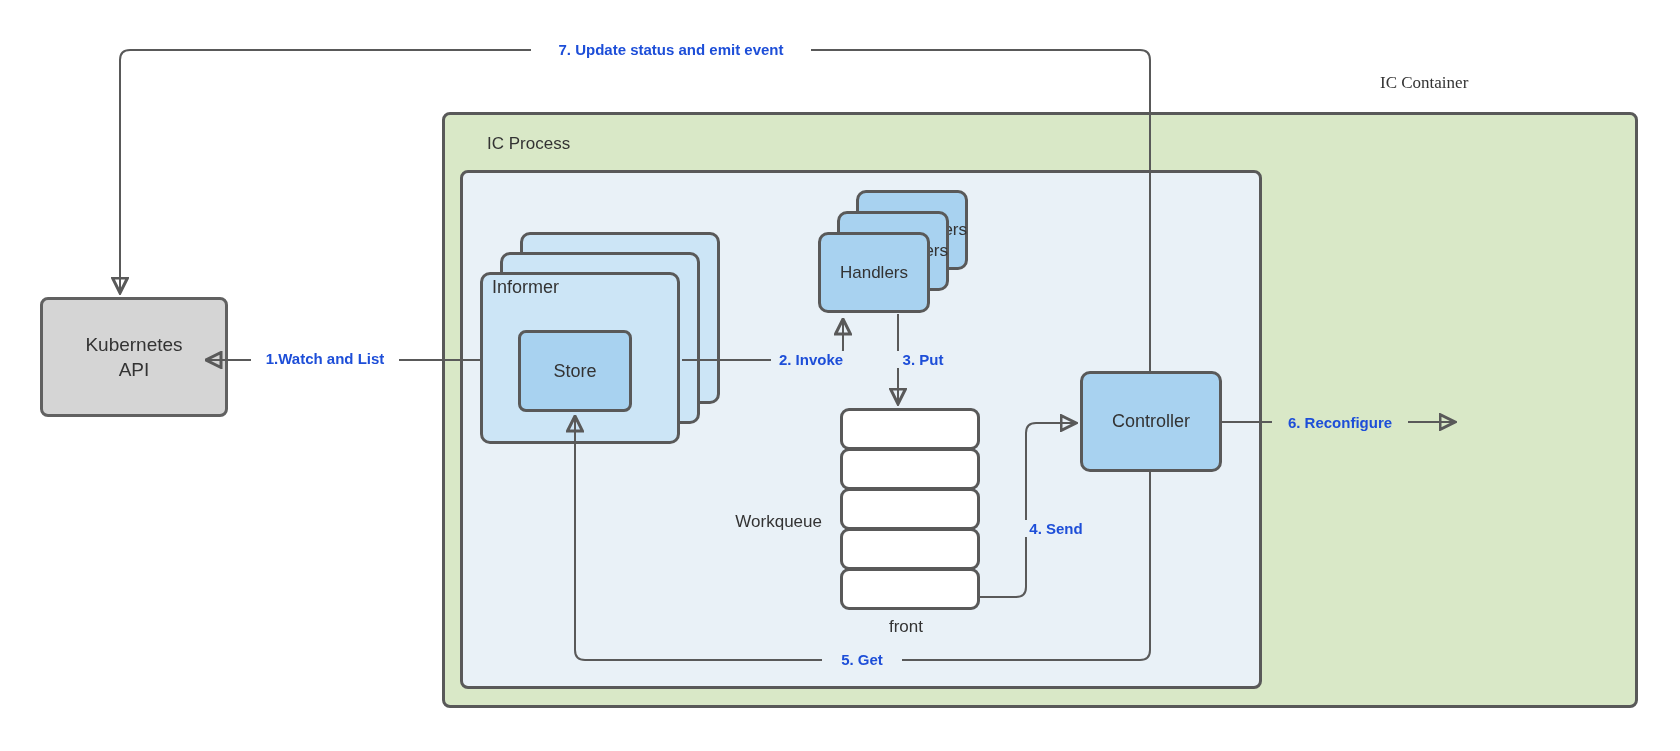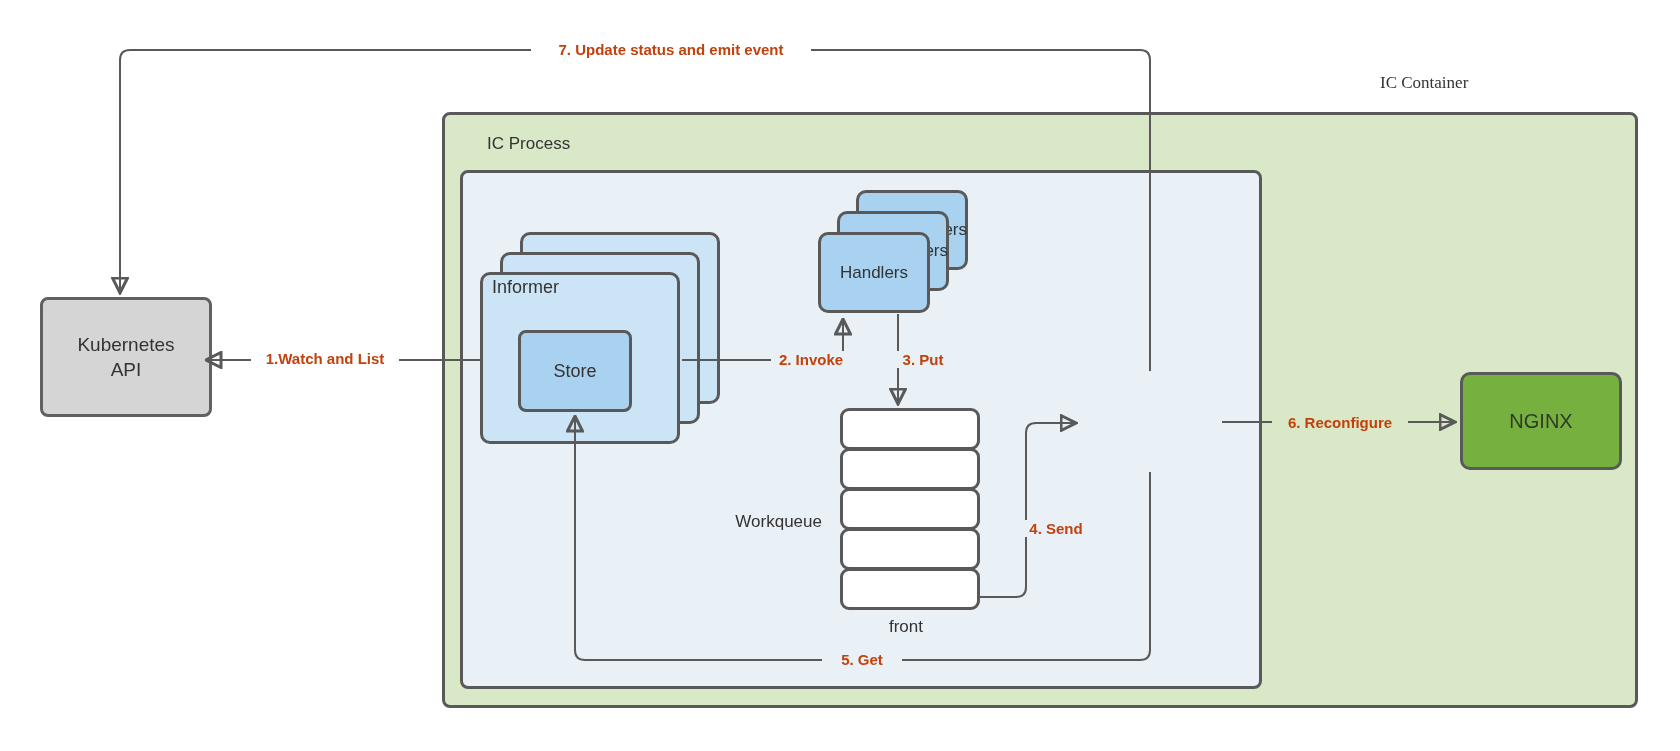"7. Update status and emit" .edge-label { color: #c2410c -> #1d4ed8 }
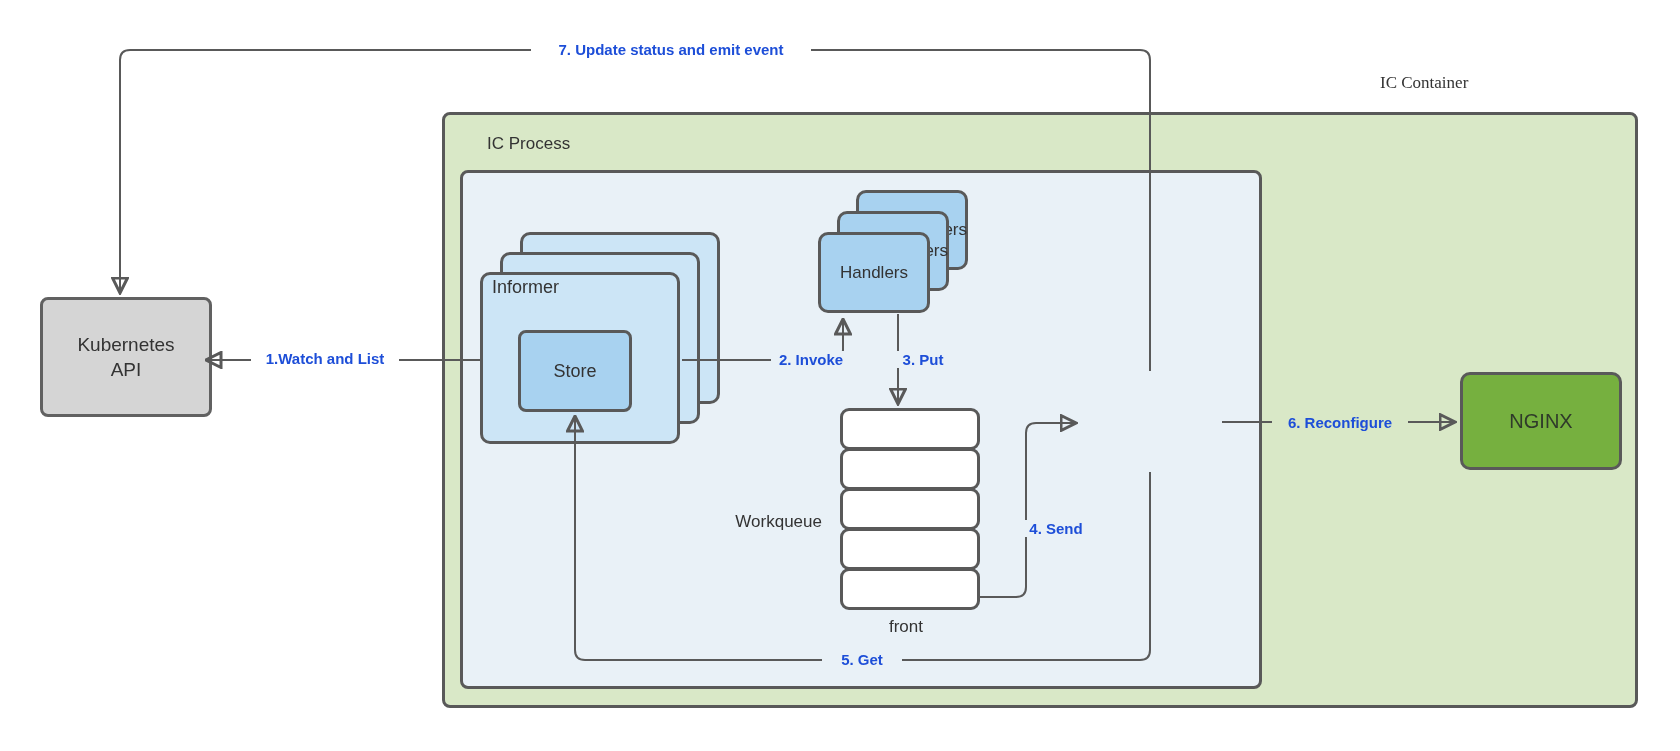"Kubernetes" div.box { width: 172px -> 188px }
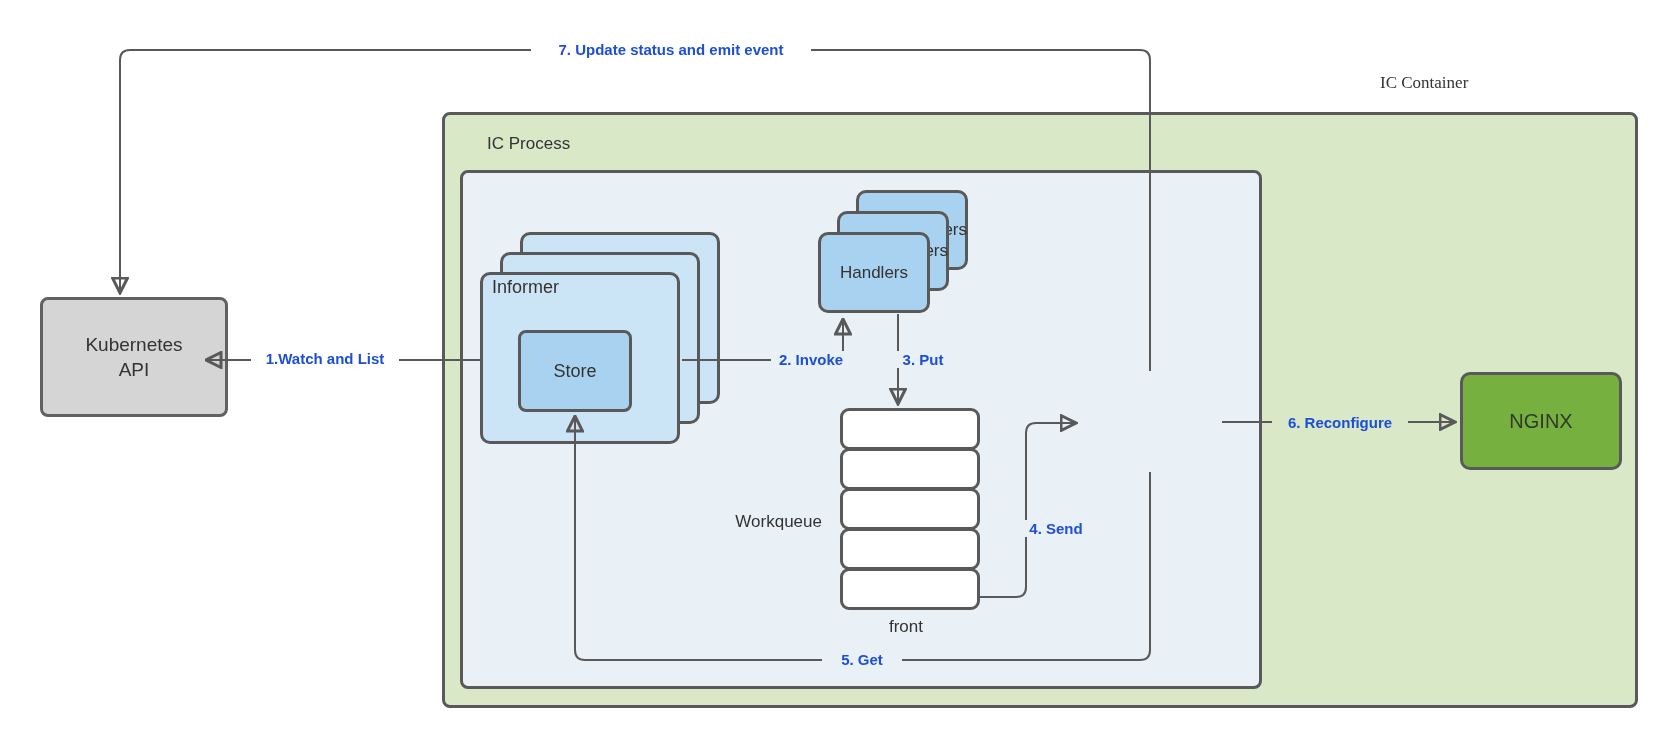"Controller" div.box { html: none -> <div> <span>Controller</span> </div> }
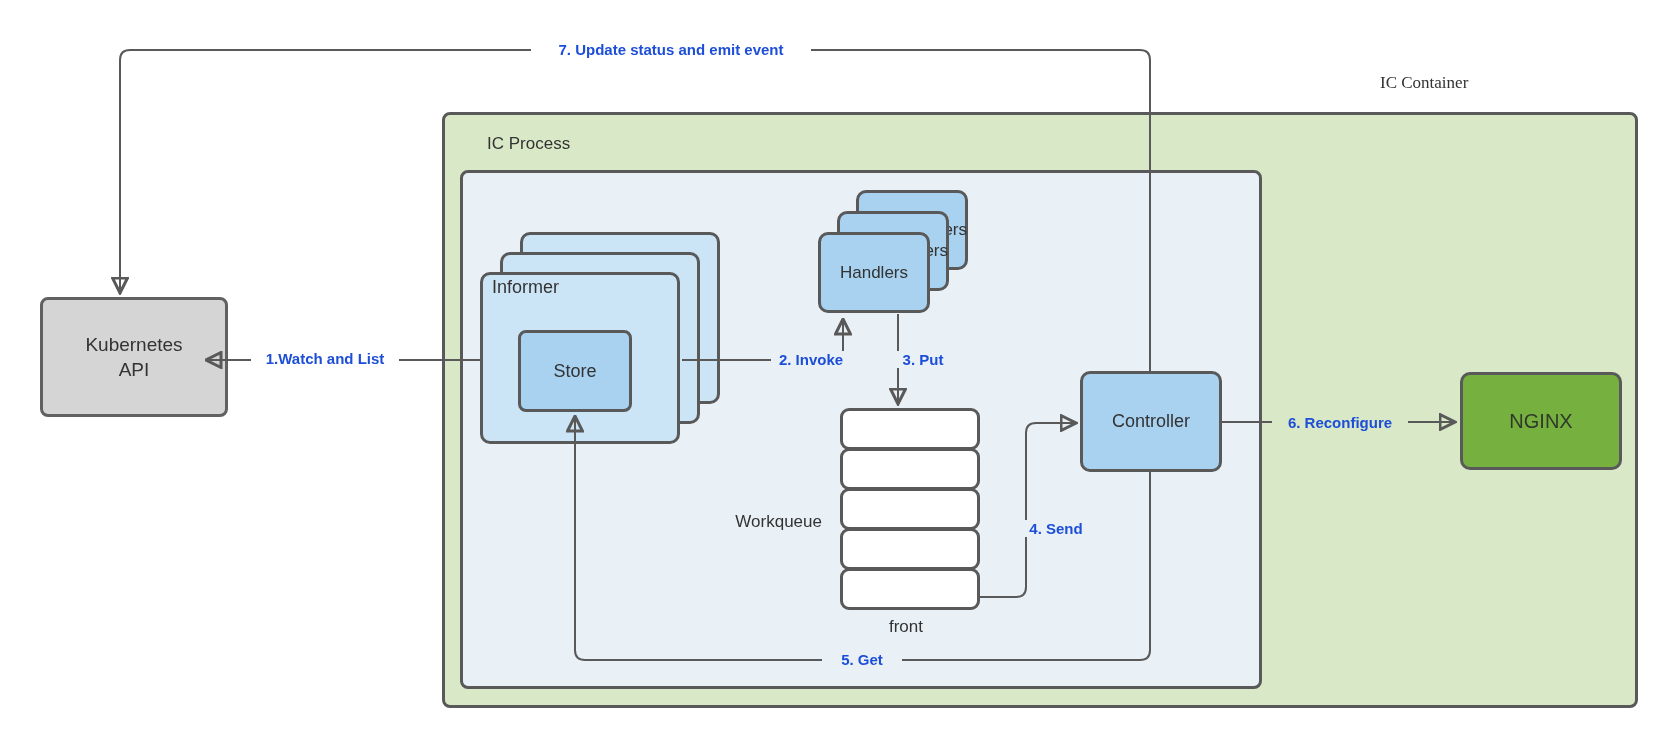"NGINX" div.box { html: <div> <span>NGINX</span> </div> -> none }
